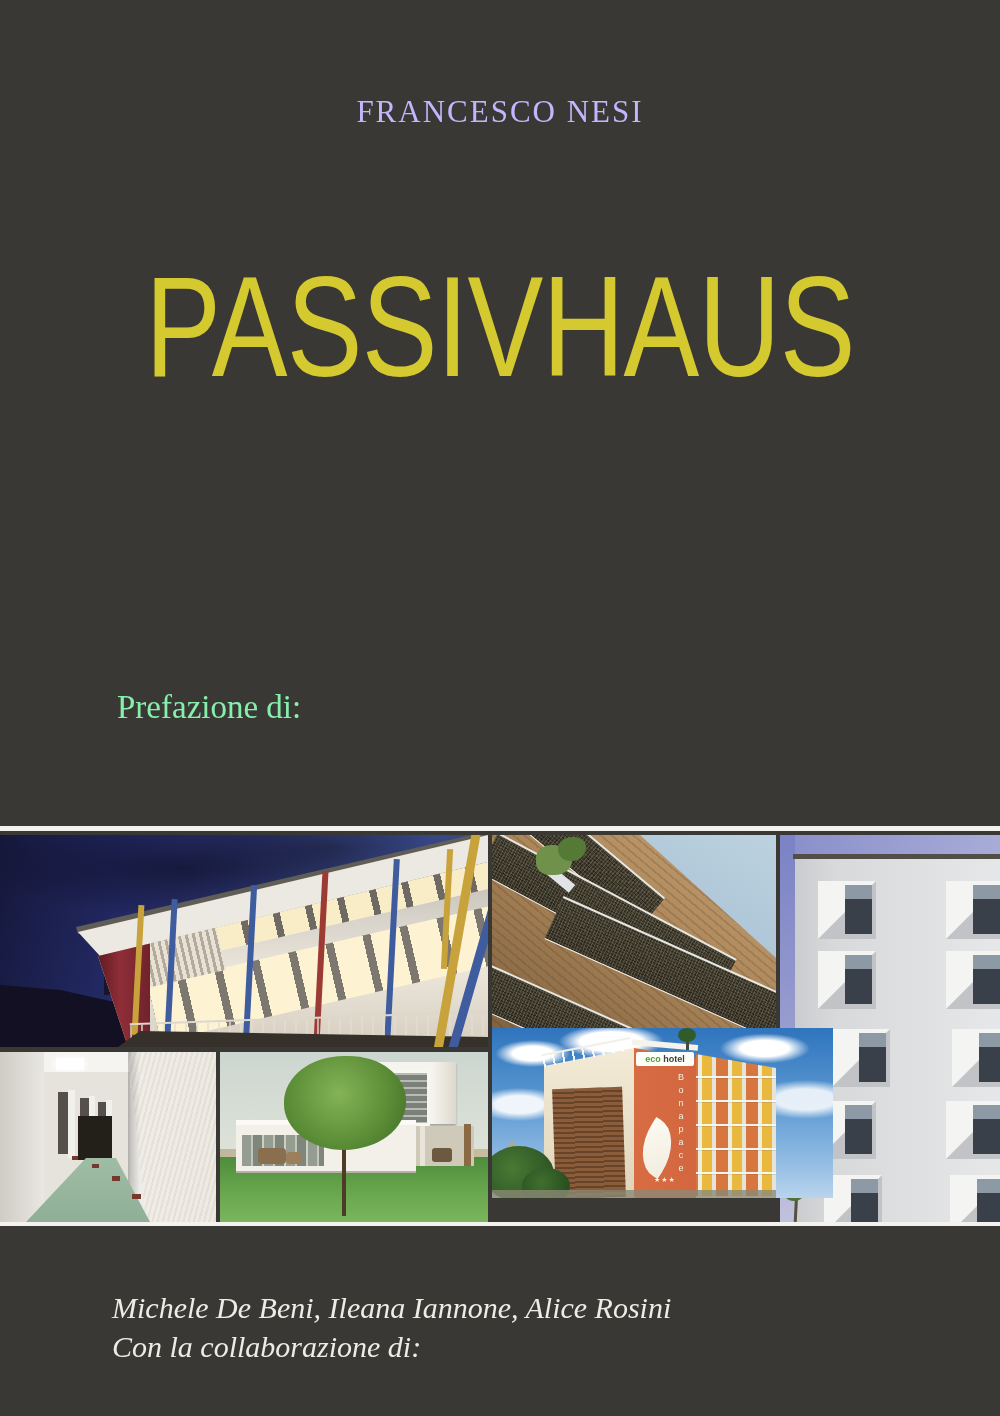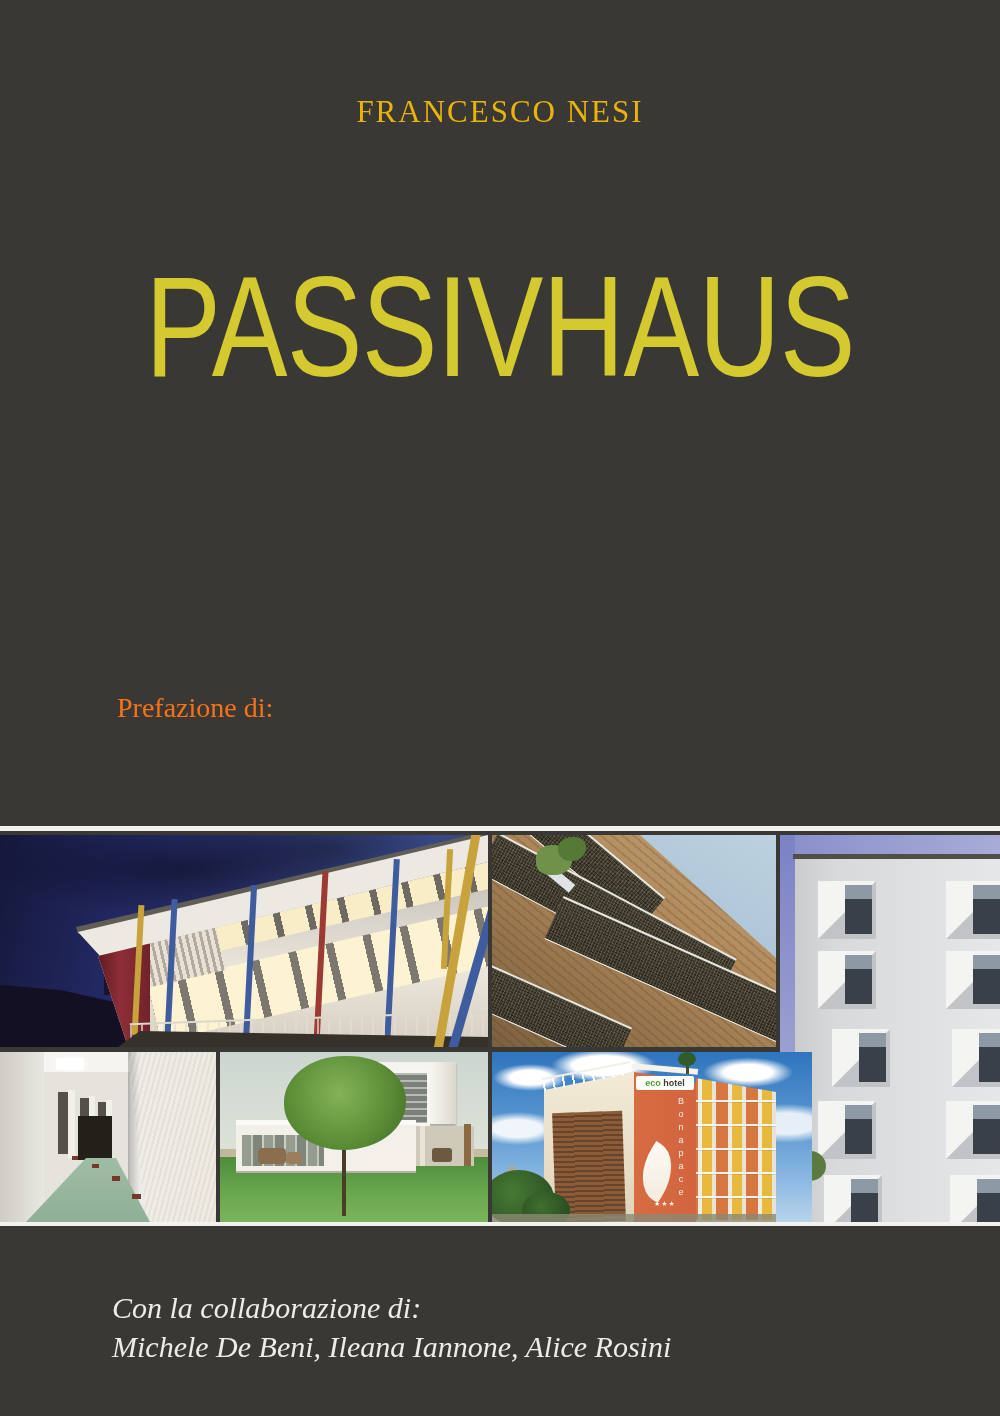"FRANCESCO NESI" .author { color: #eab308 -> #c4b5fd }
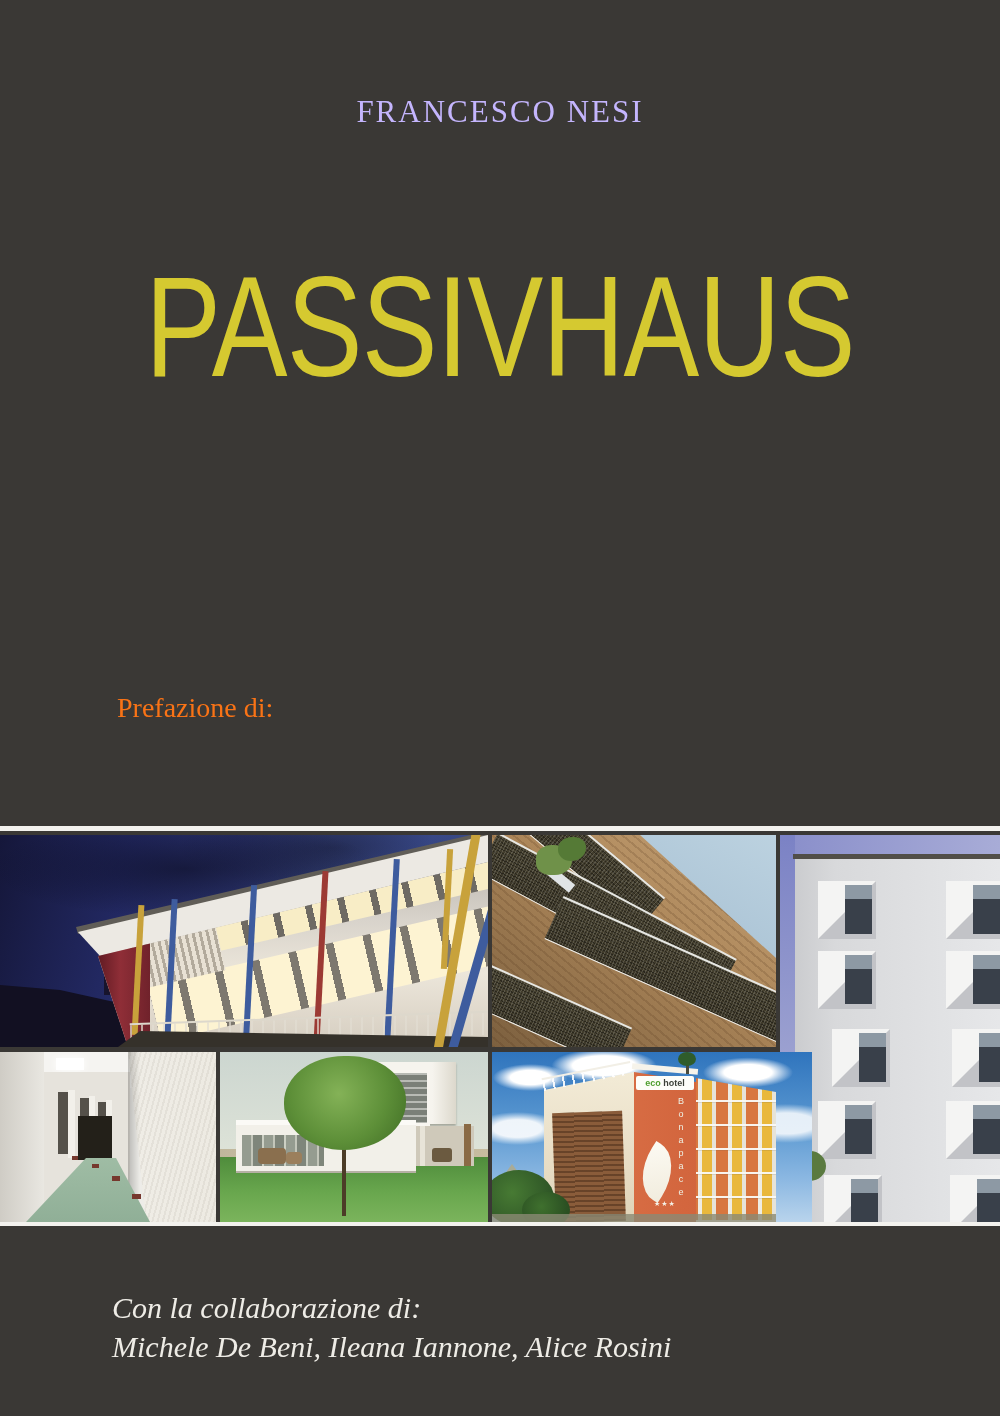"Prefazione di:" .preface { color: #f97316 -> #86efac; font-size: 28px -> 33px }
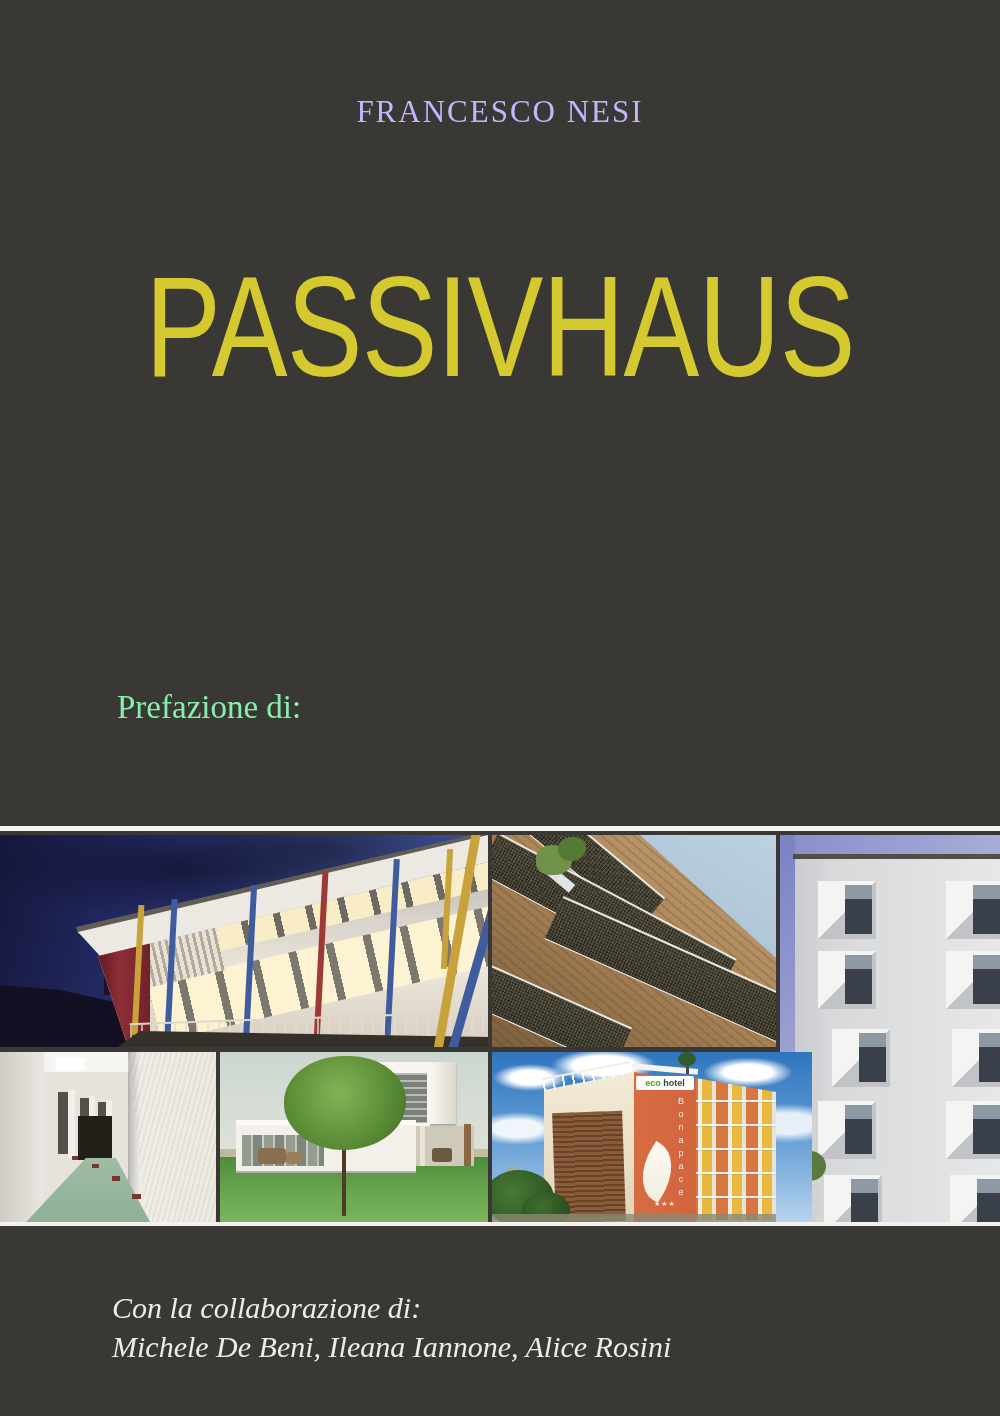"eco hotel" .ph-hotel { padding-left: 36px -> none; top: 1052px -> 1028px; width: 284px -> 341px }
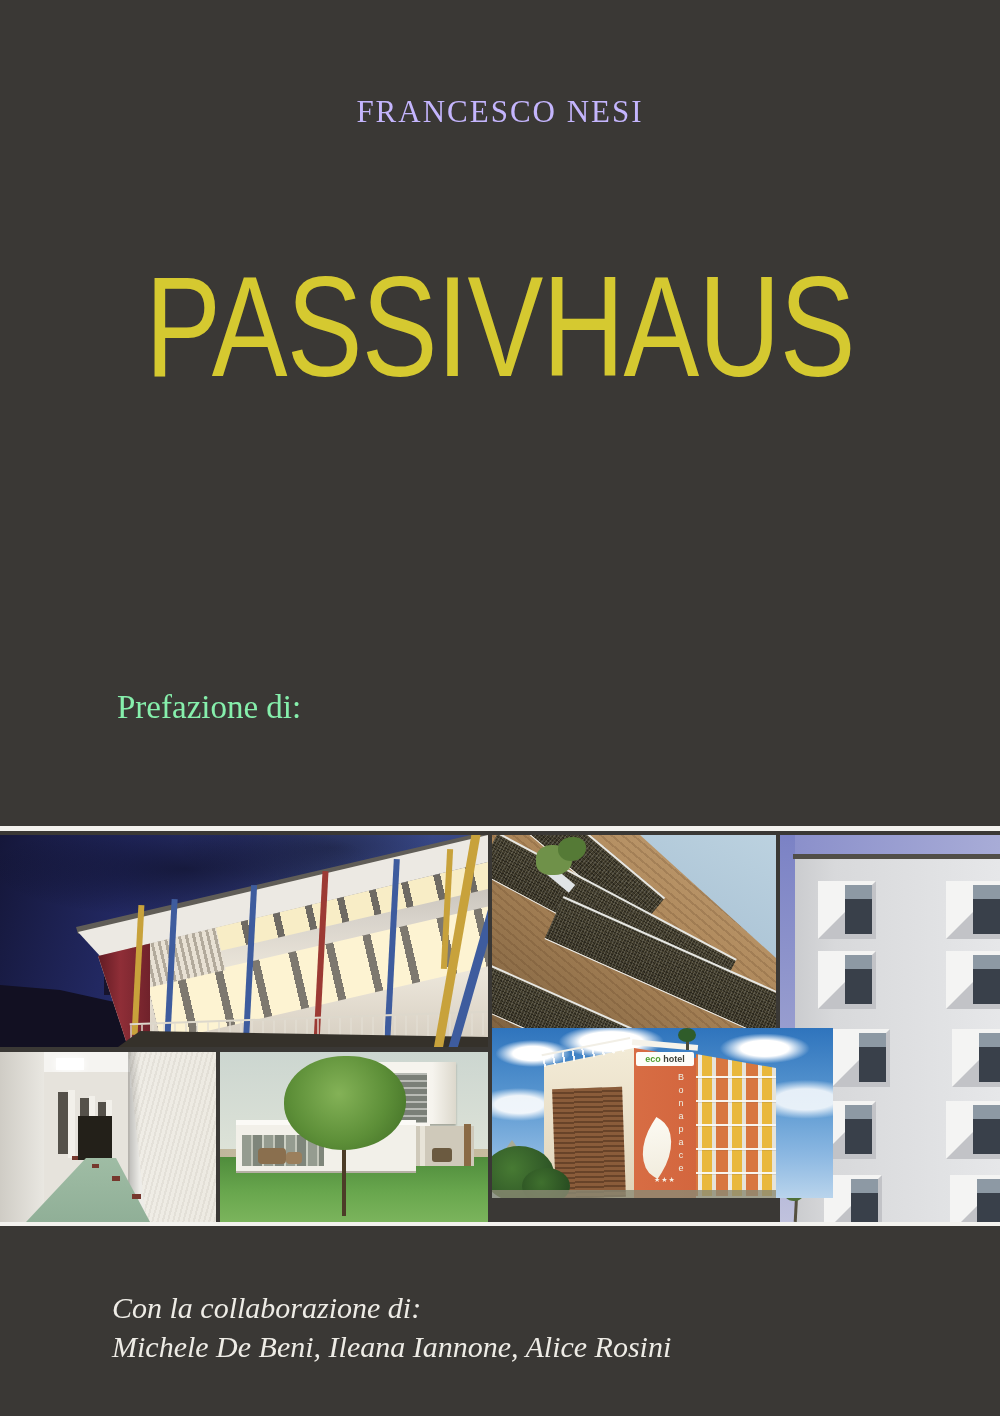"Con la collaborazione di:" div { order: before "Michele De Beni, Ileana Iannone," -> after "Michele De Beni, Ileana Iannone," }
